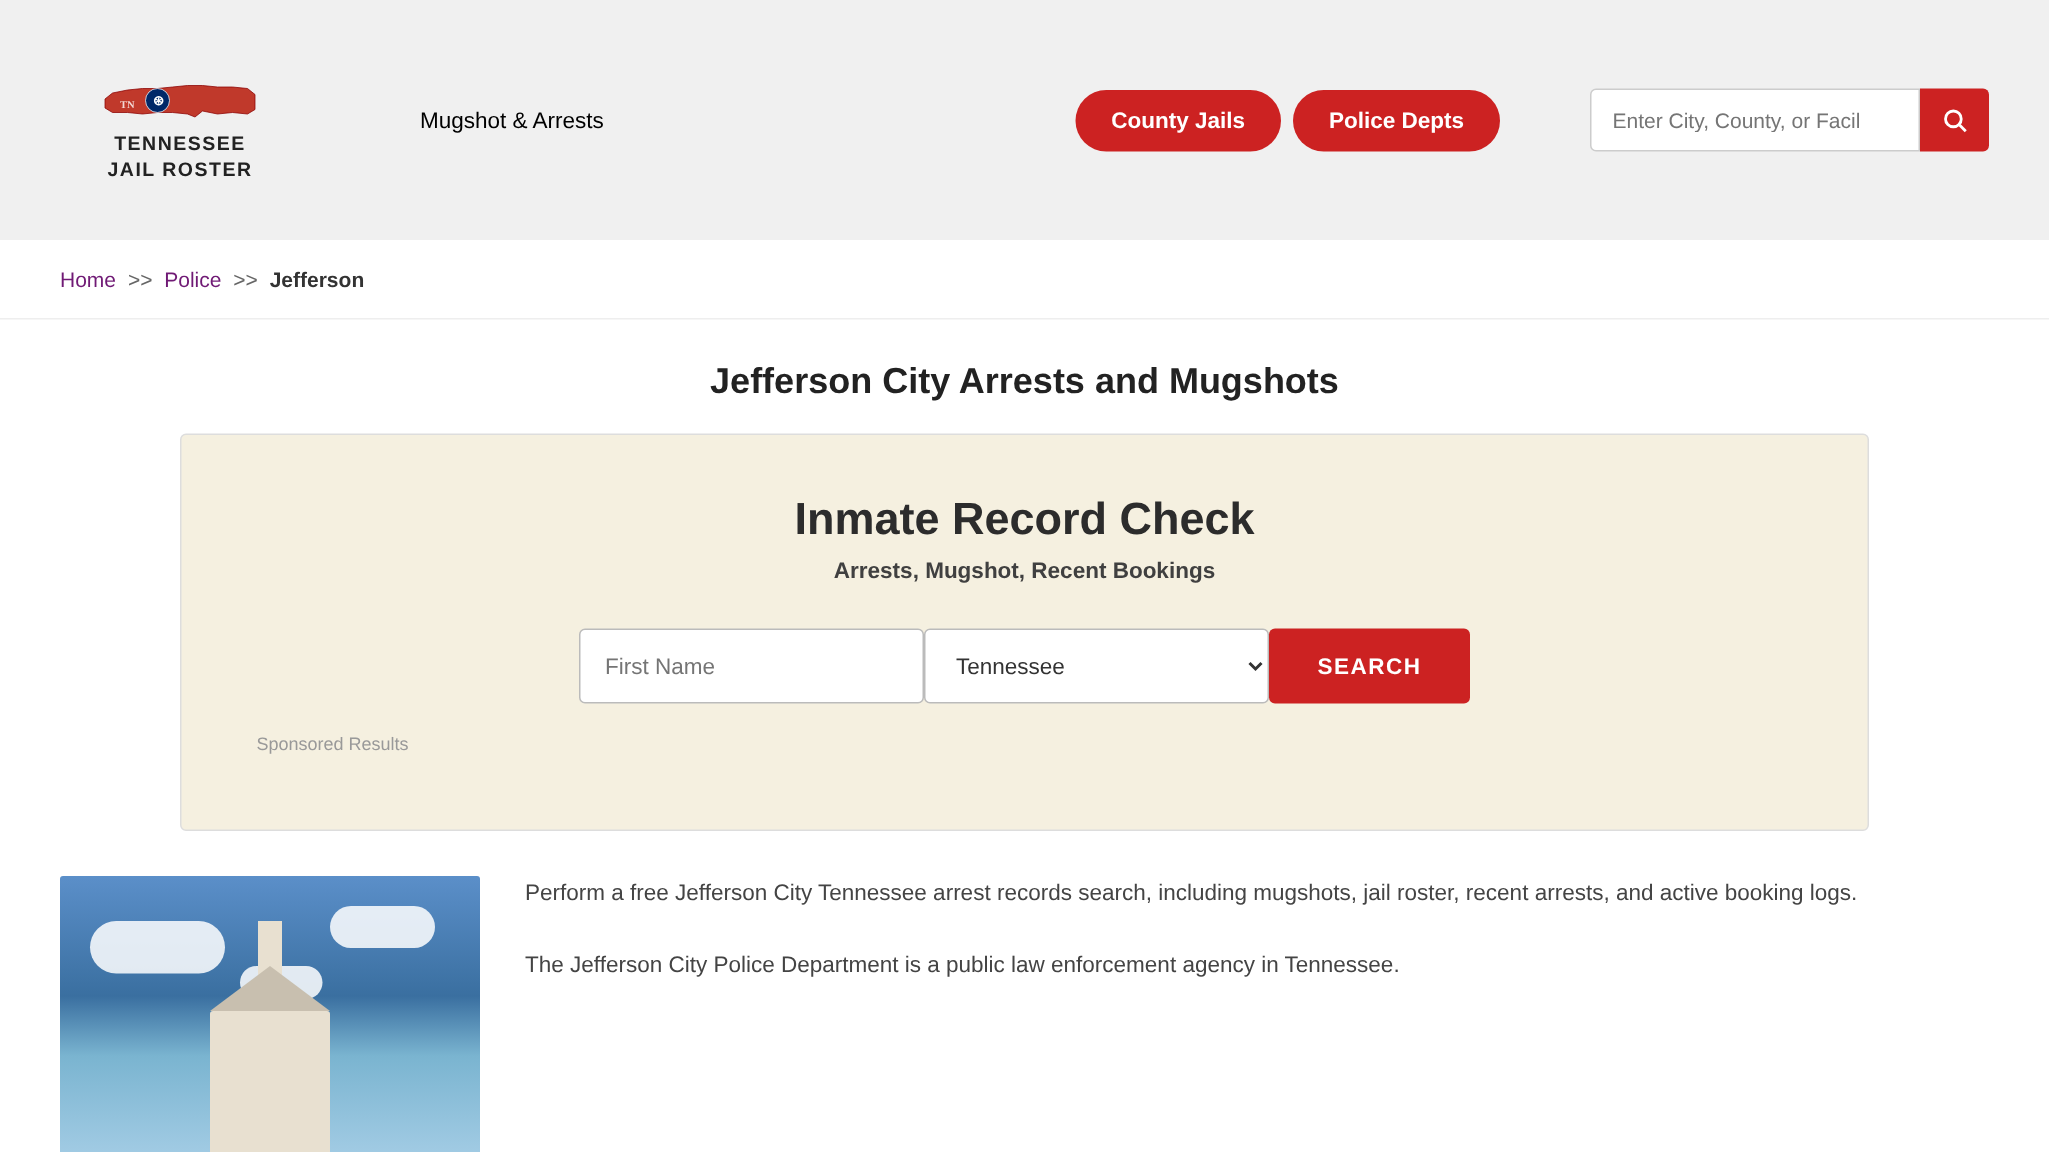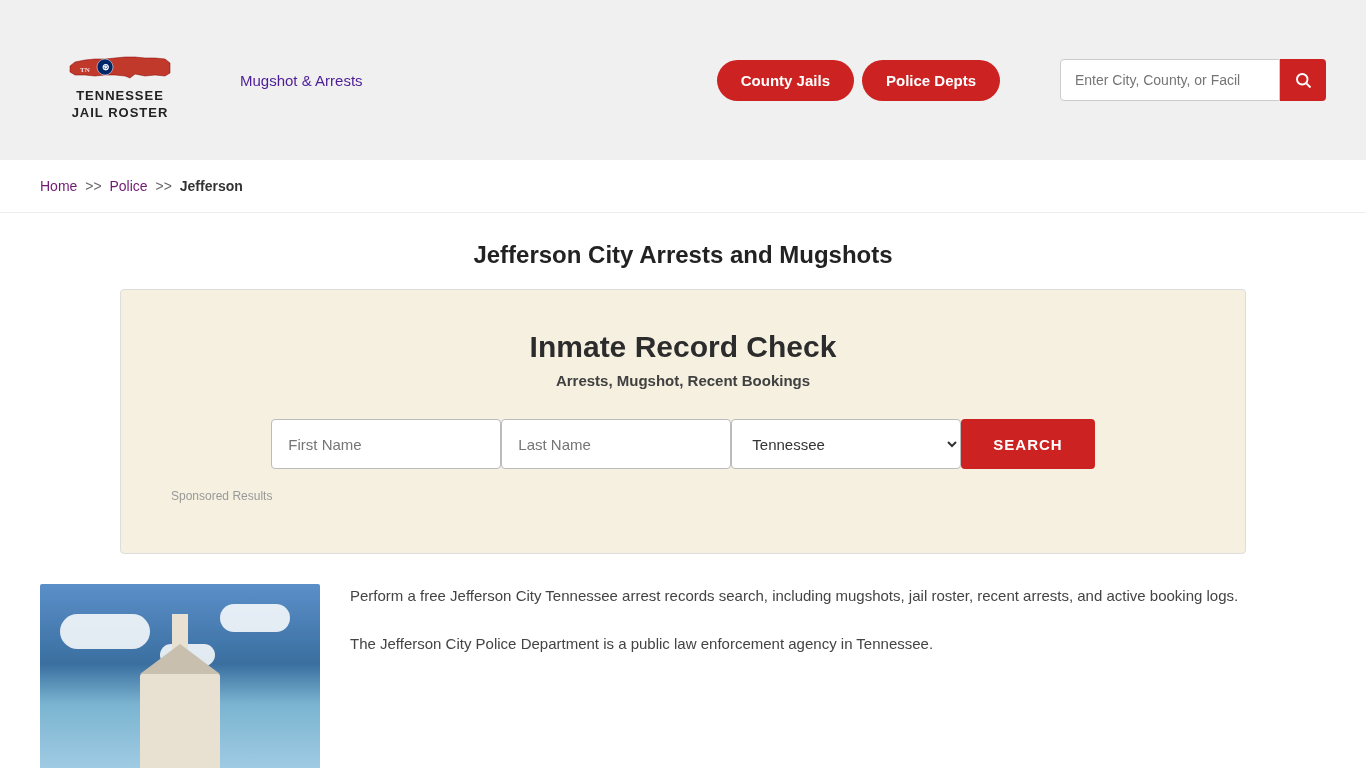"Mugshot & Arrests" .nav-link { color: #4c1d95 -> #000000; margin-left: none -> 40px }
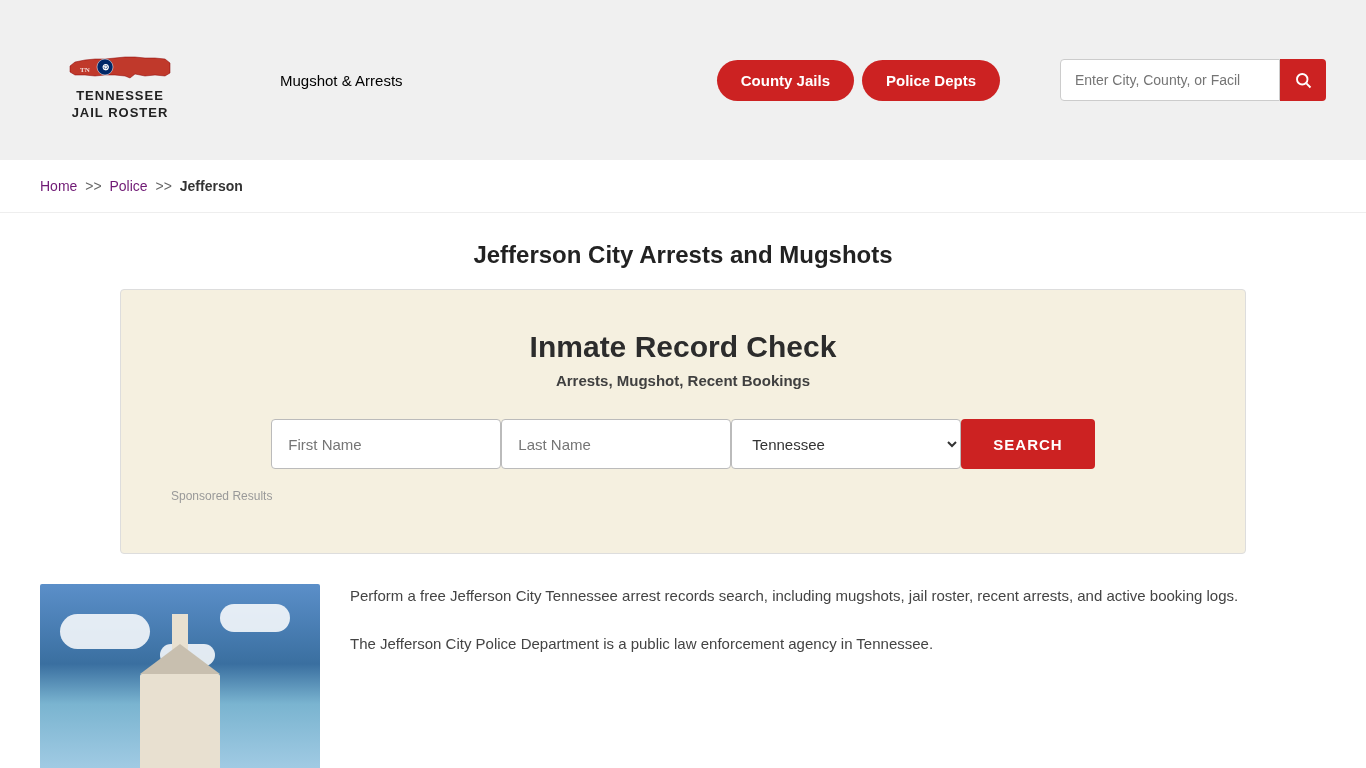"Last Name" input { html: <input> -> none }
